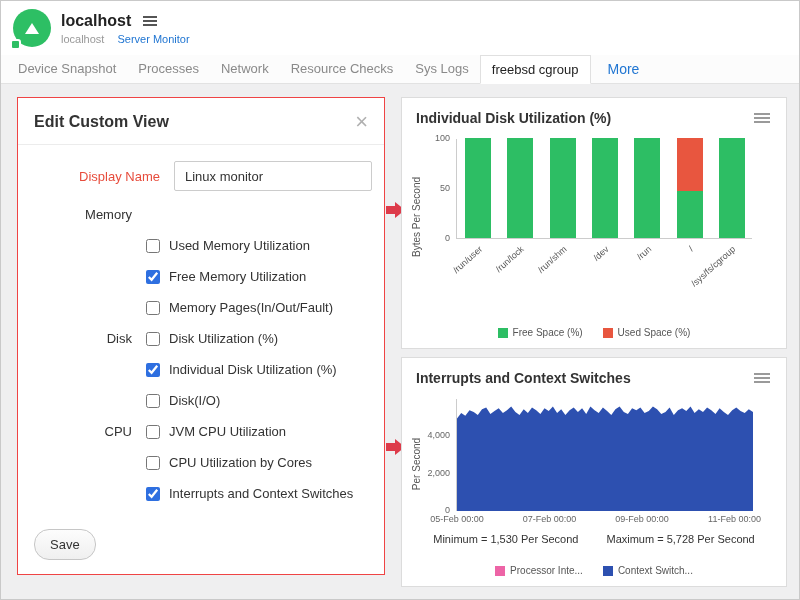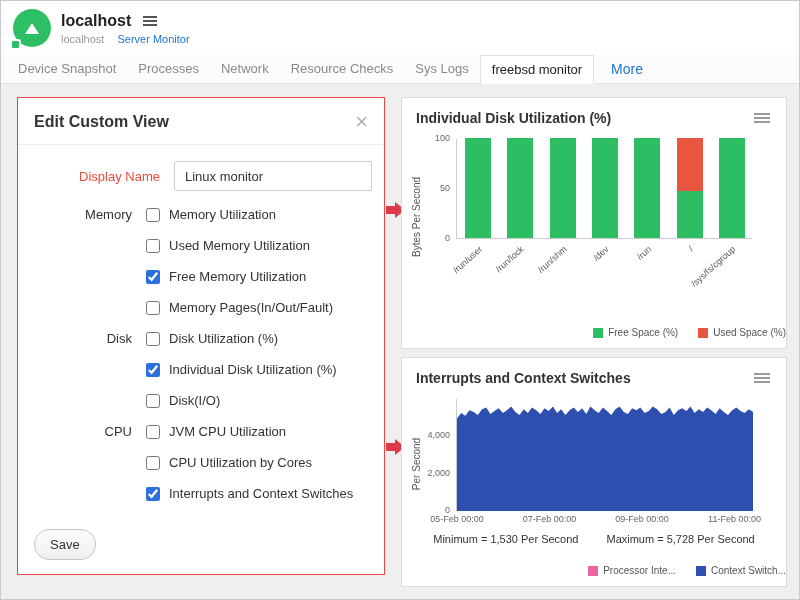"freebsd monitor" span.tab { text: monitor -> cgroup }
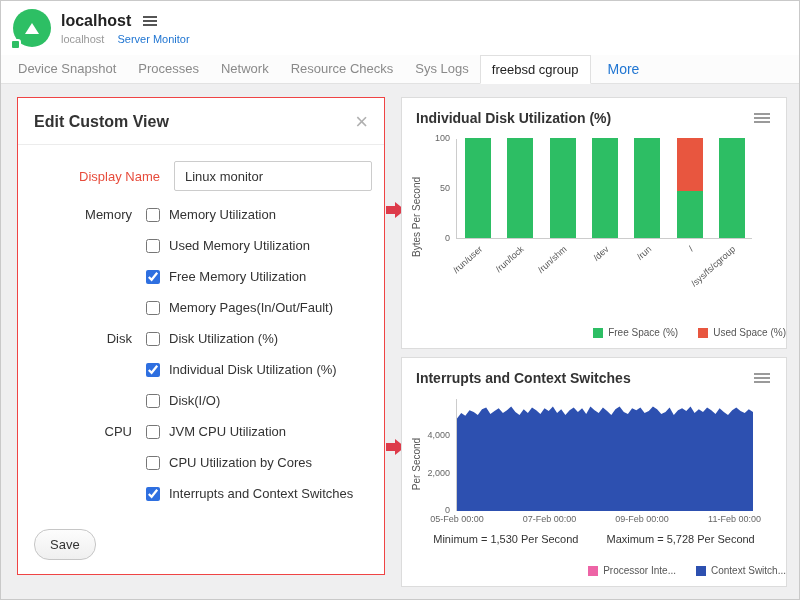"Memory Utilization" label.opt { html: <label> <input> <span>Memory Utilization</span> </label> -> none }
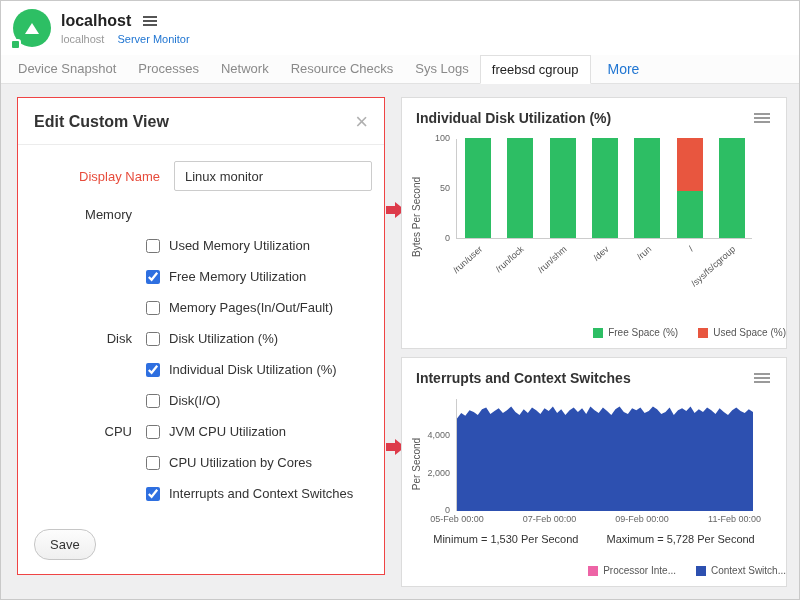"Free Space (%)" .legend { justify-content: flex-end -> center }
